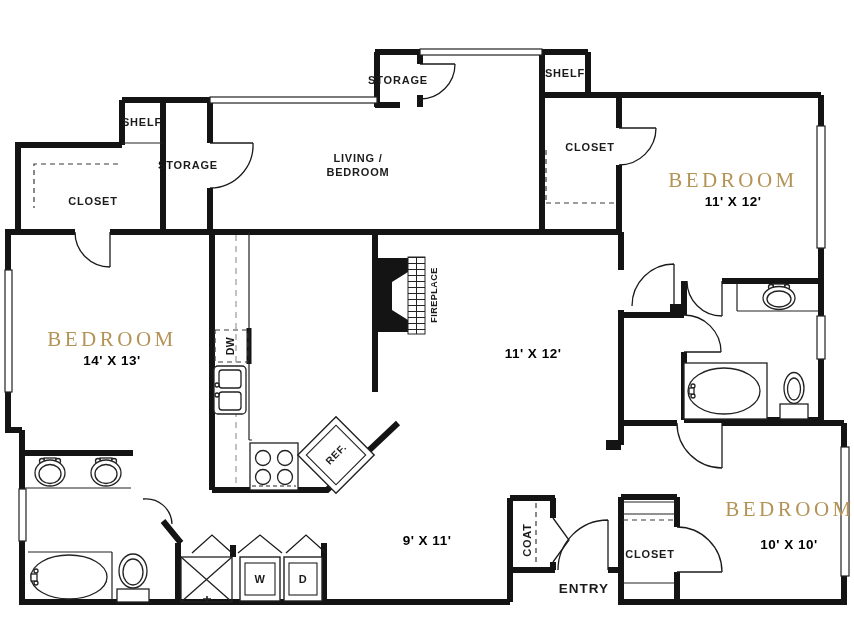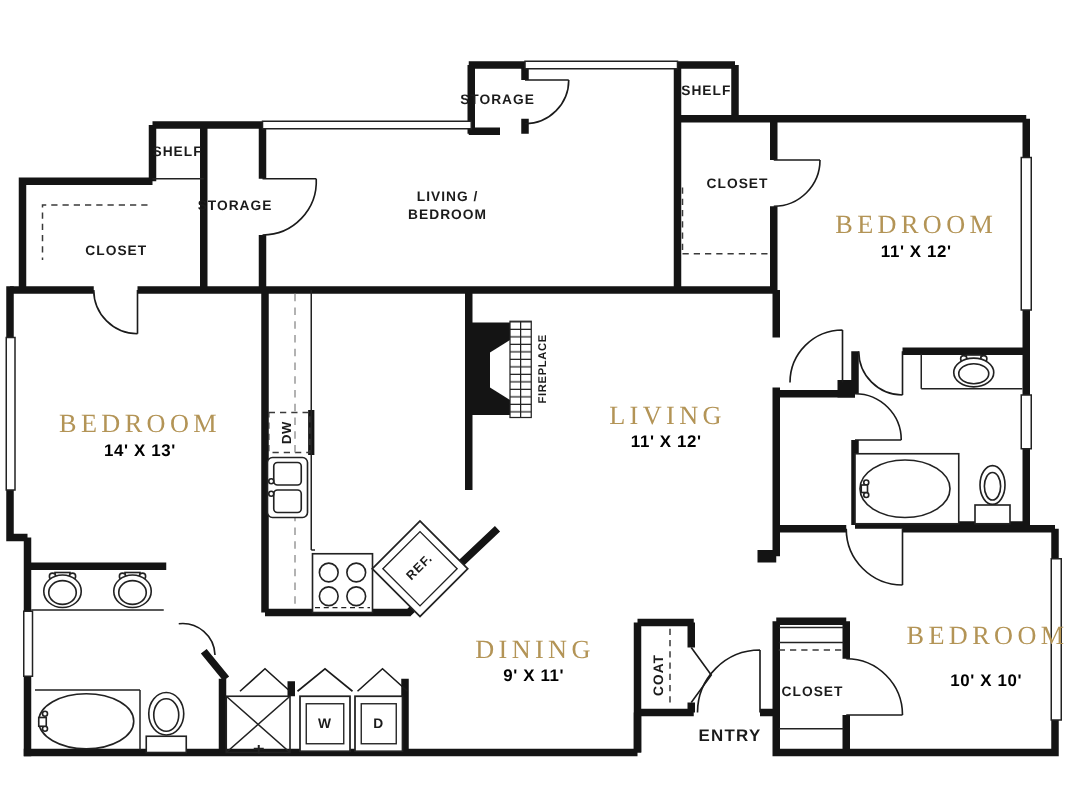"LIVING" div.lbl { html: <div>LIVING</div> -> none }
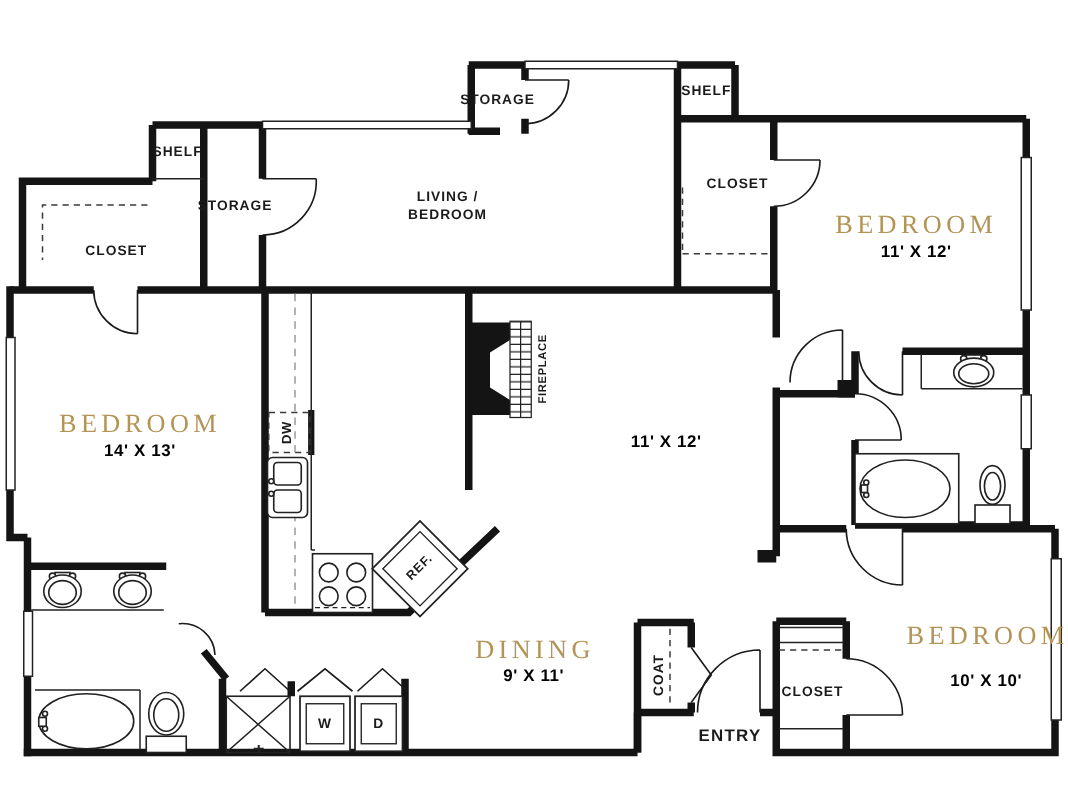"DINING" div.lbl { html: <div>DINING</div> -> none }
